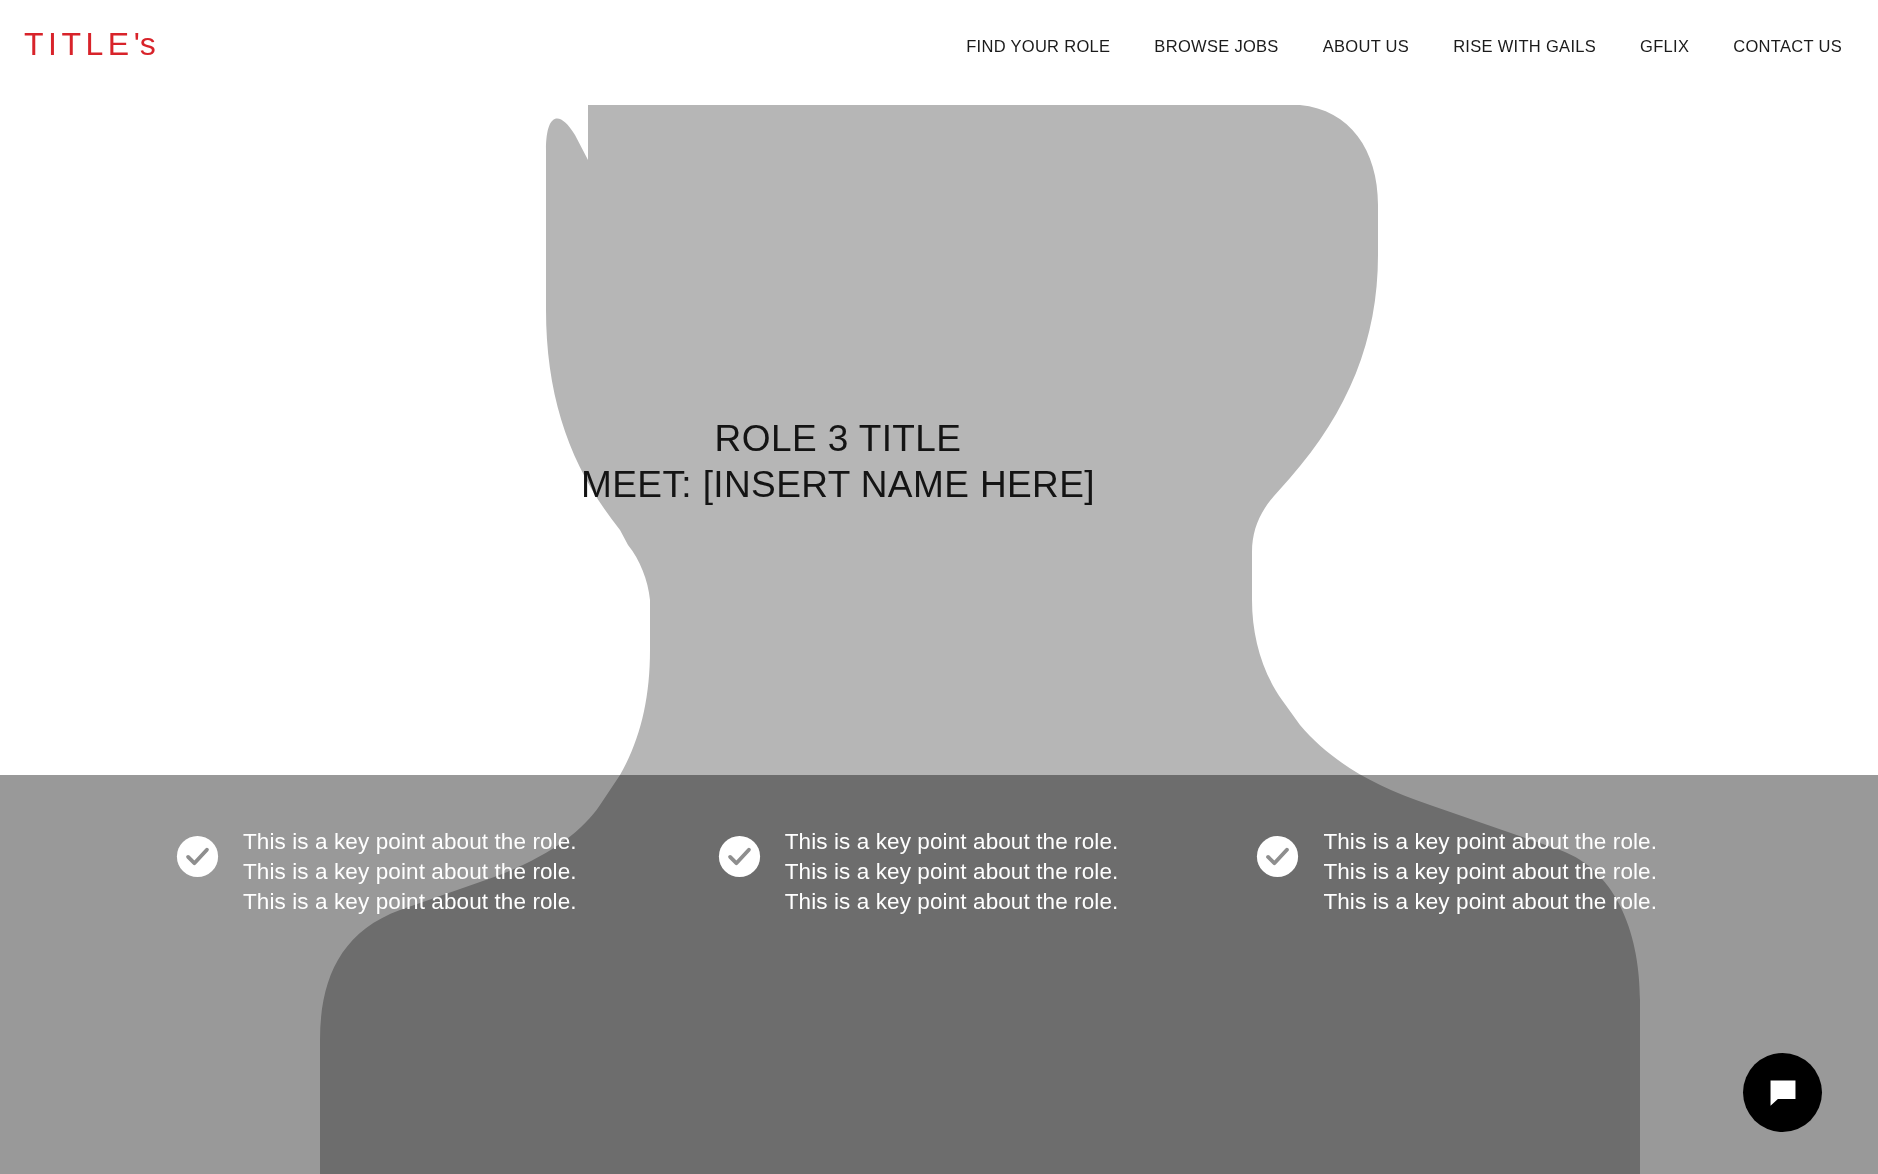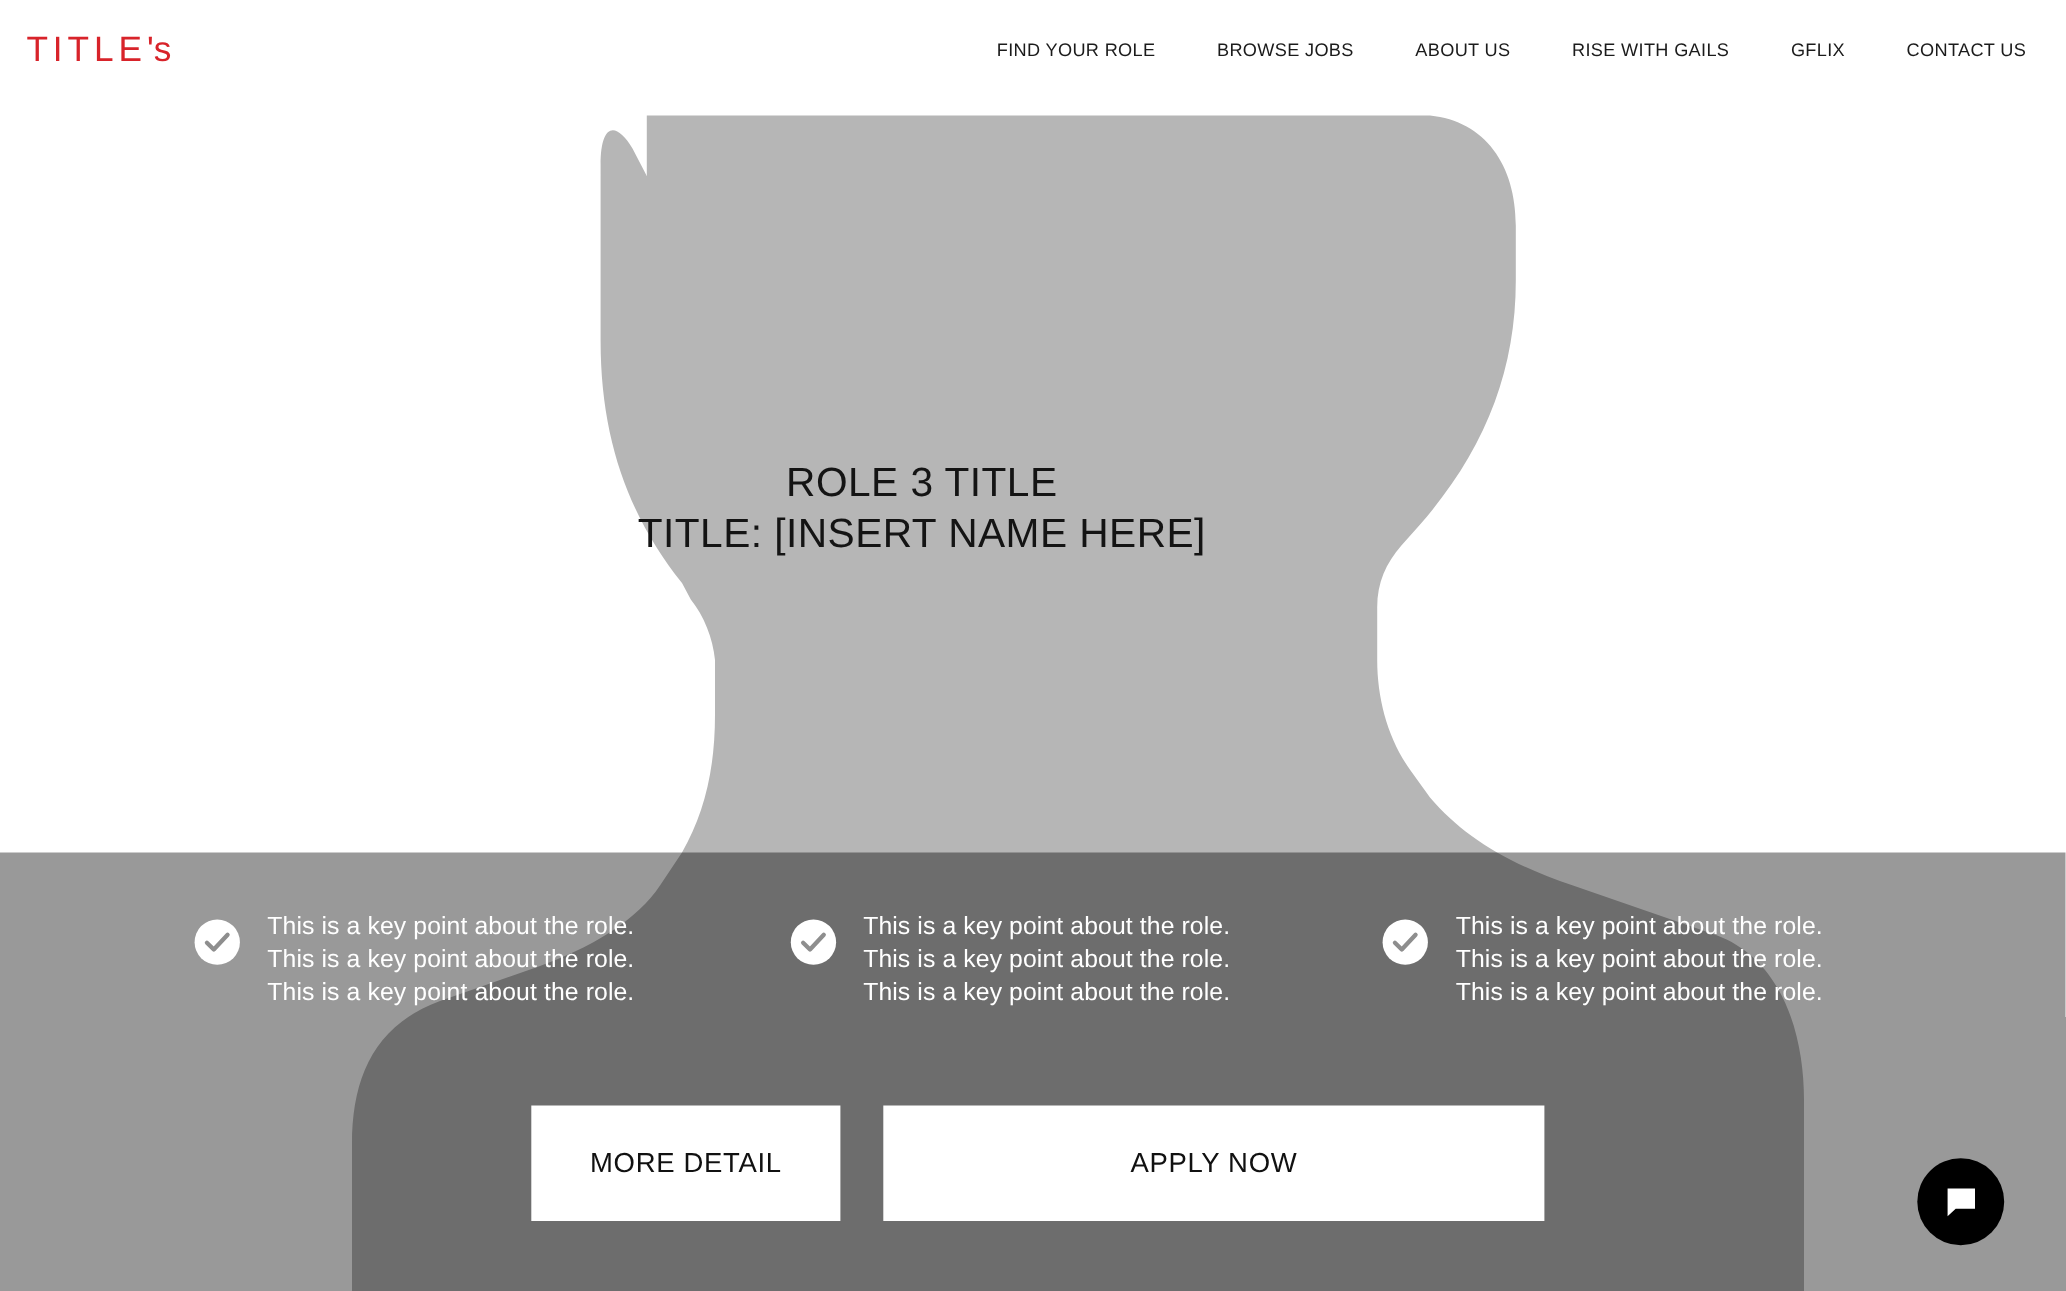"FIND YOUR ROLE" #nav { gap: 16px -> 4px }
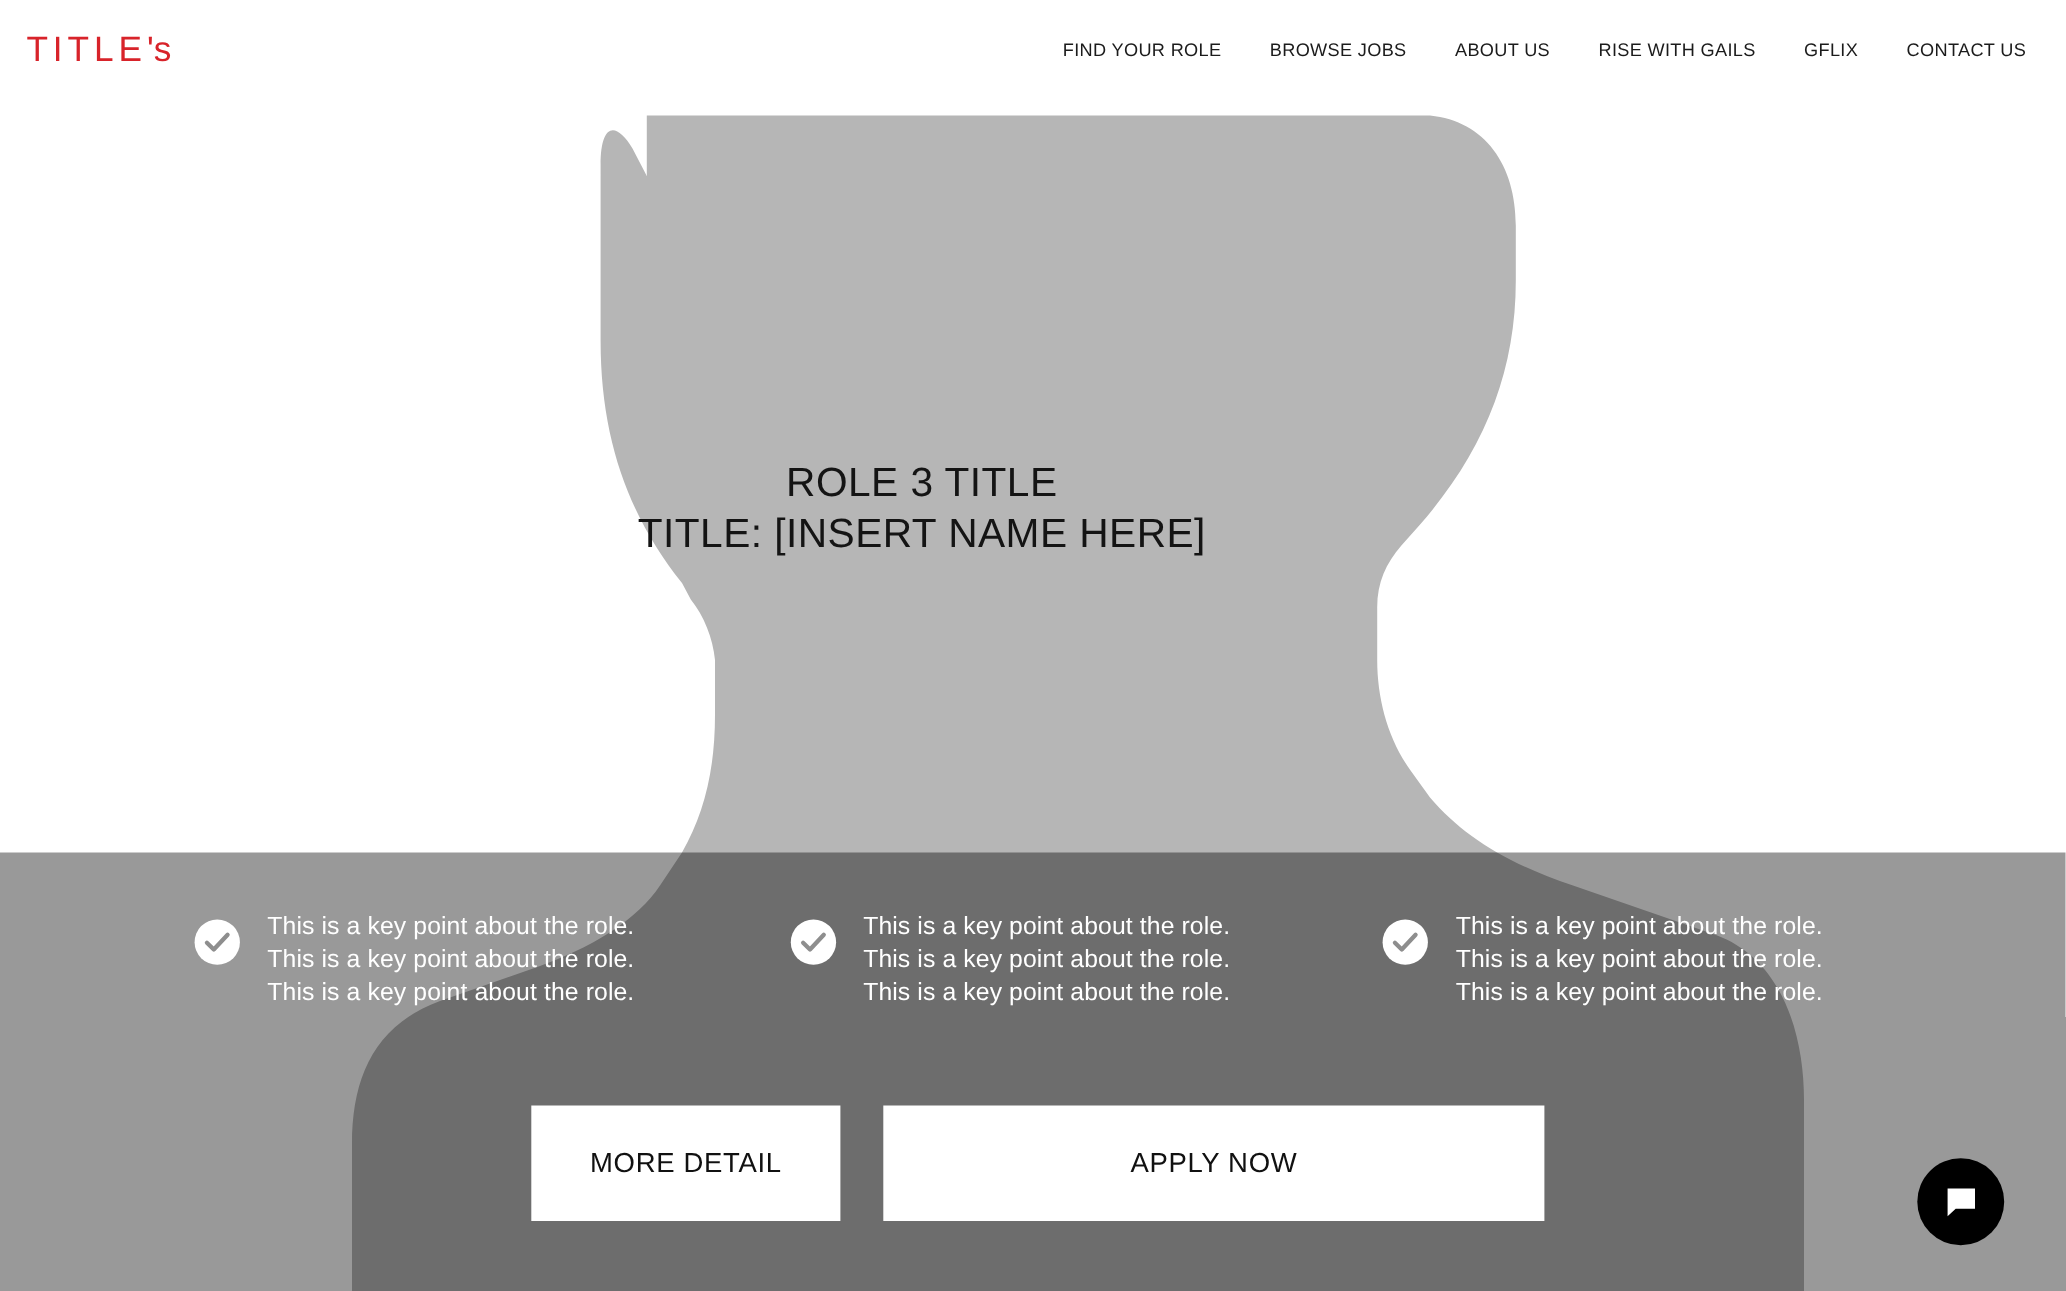"TITLE: [INSERT NAME HERE]" div { text: TITLE -> MEET }
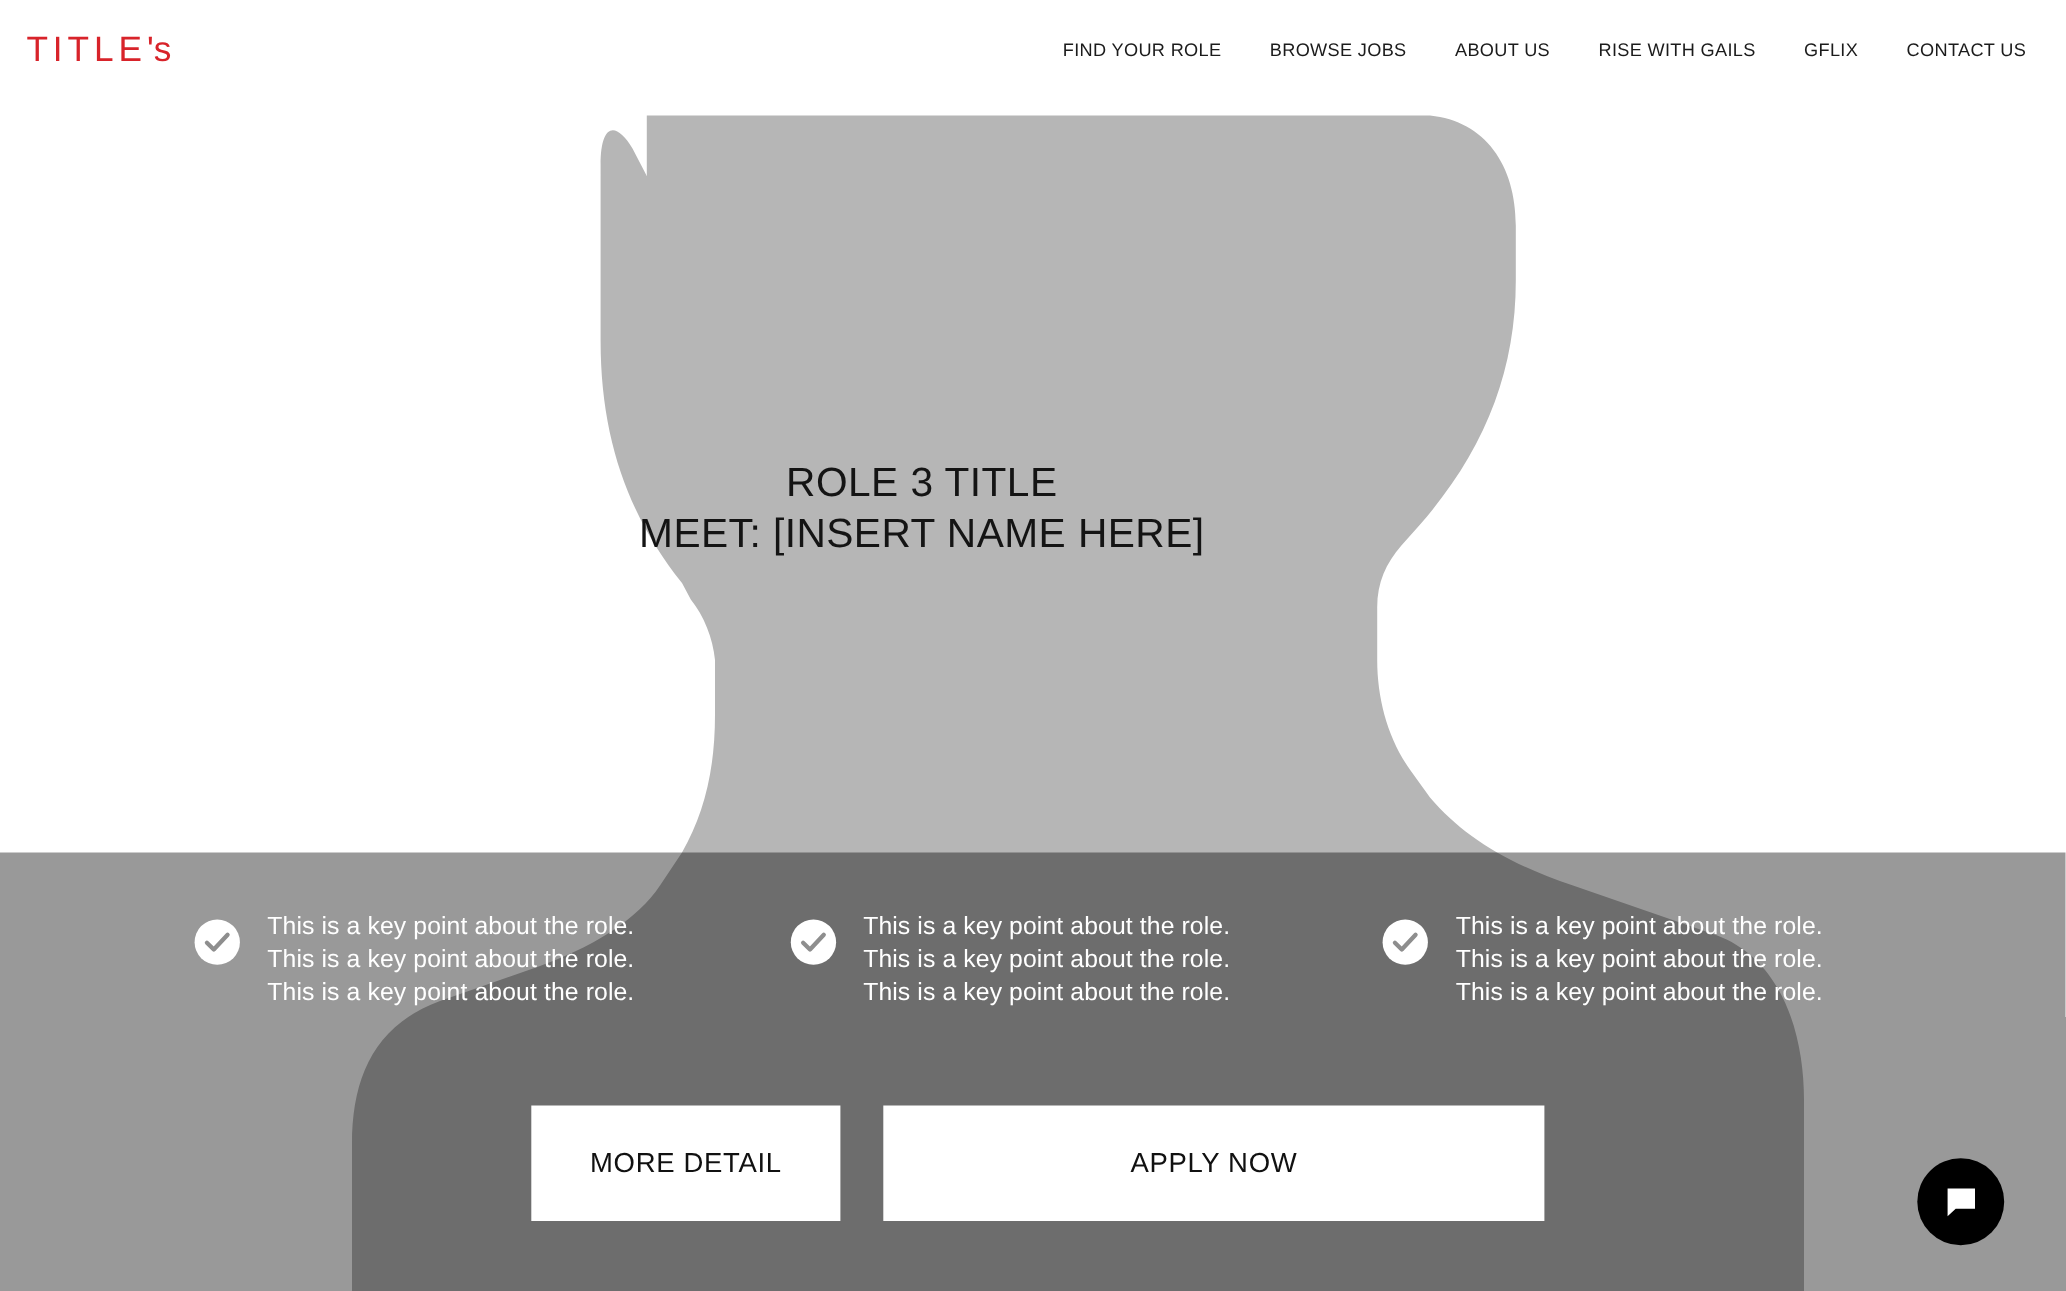"MORE DETAIL" div { html: <div> <button>MORE DETAIL</button> <button>APPLY NOW</button> </div> -> none }
